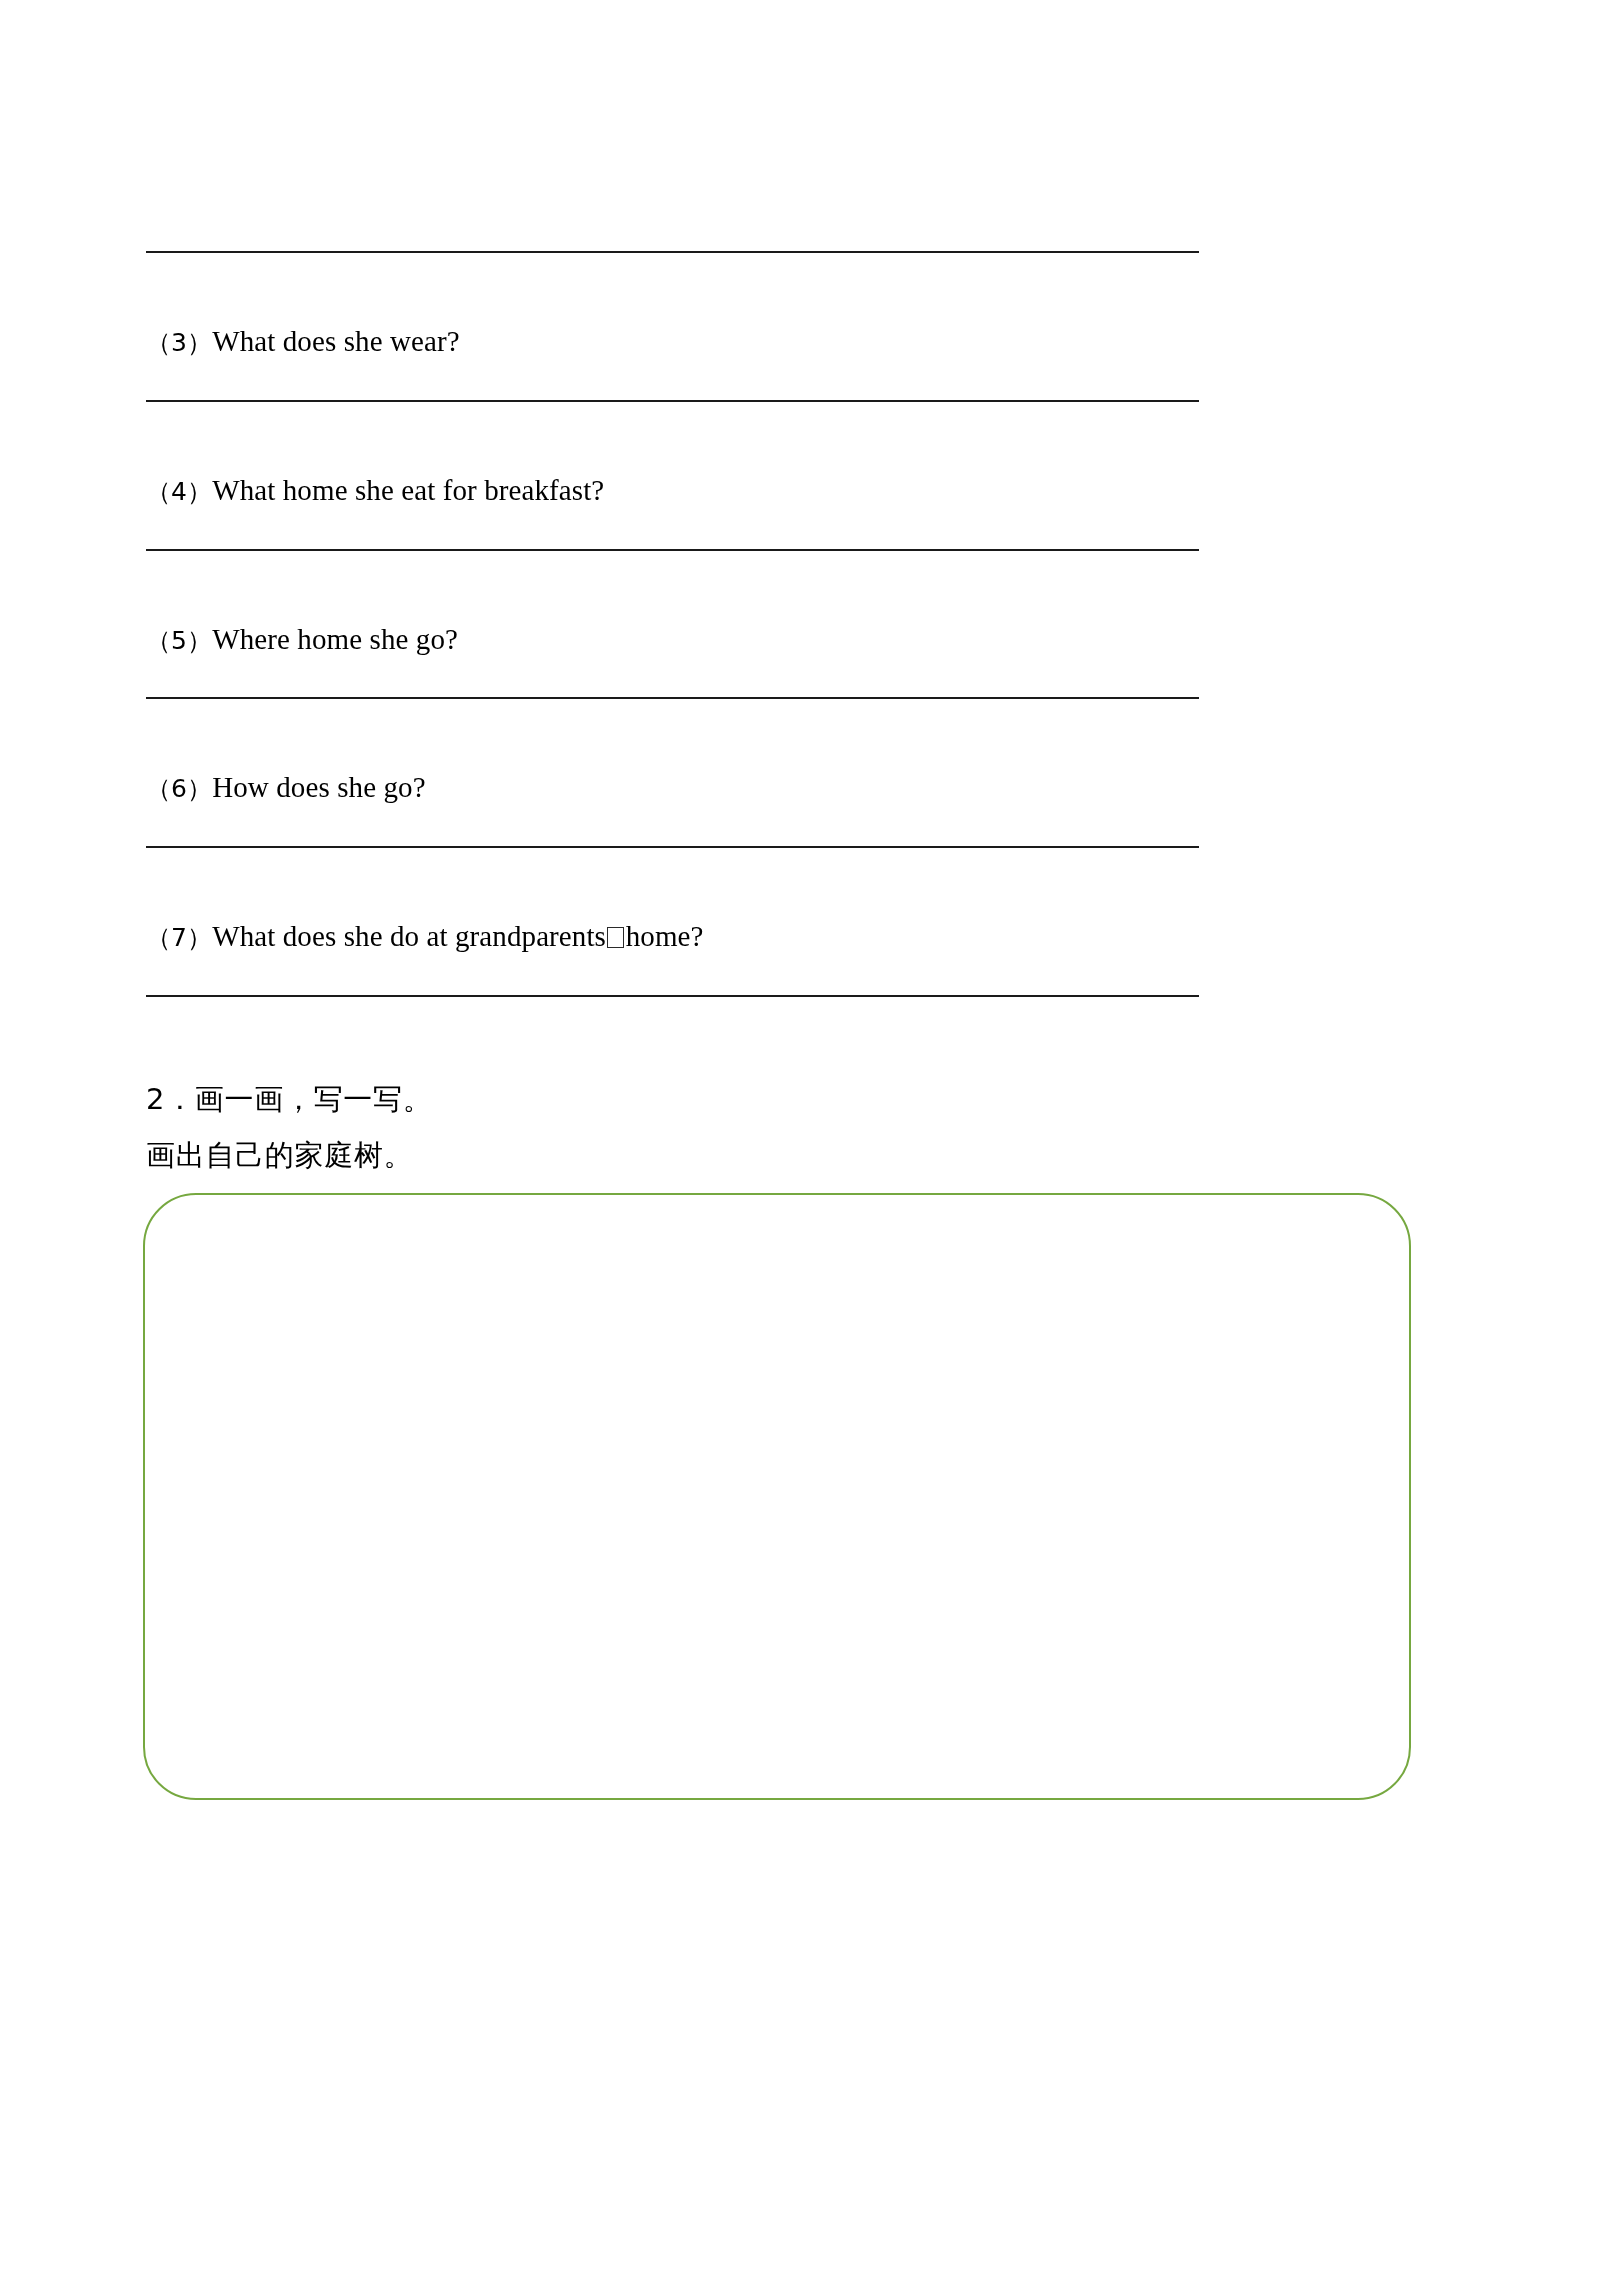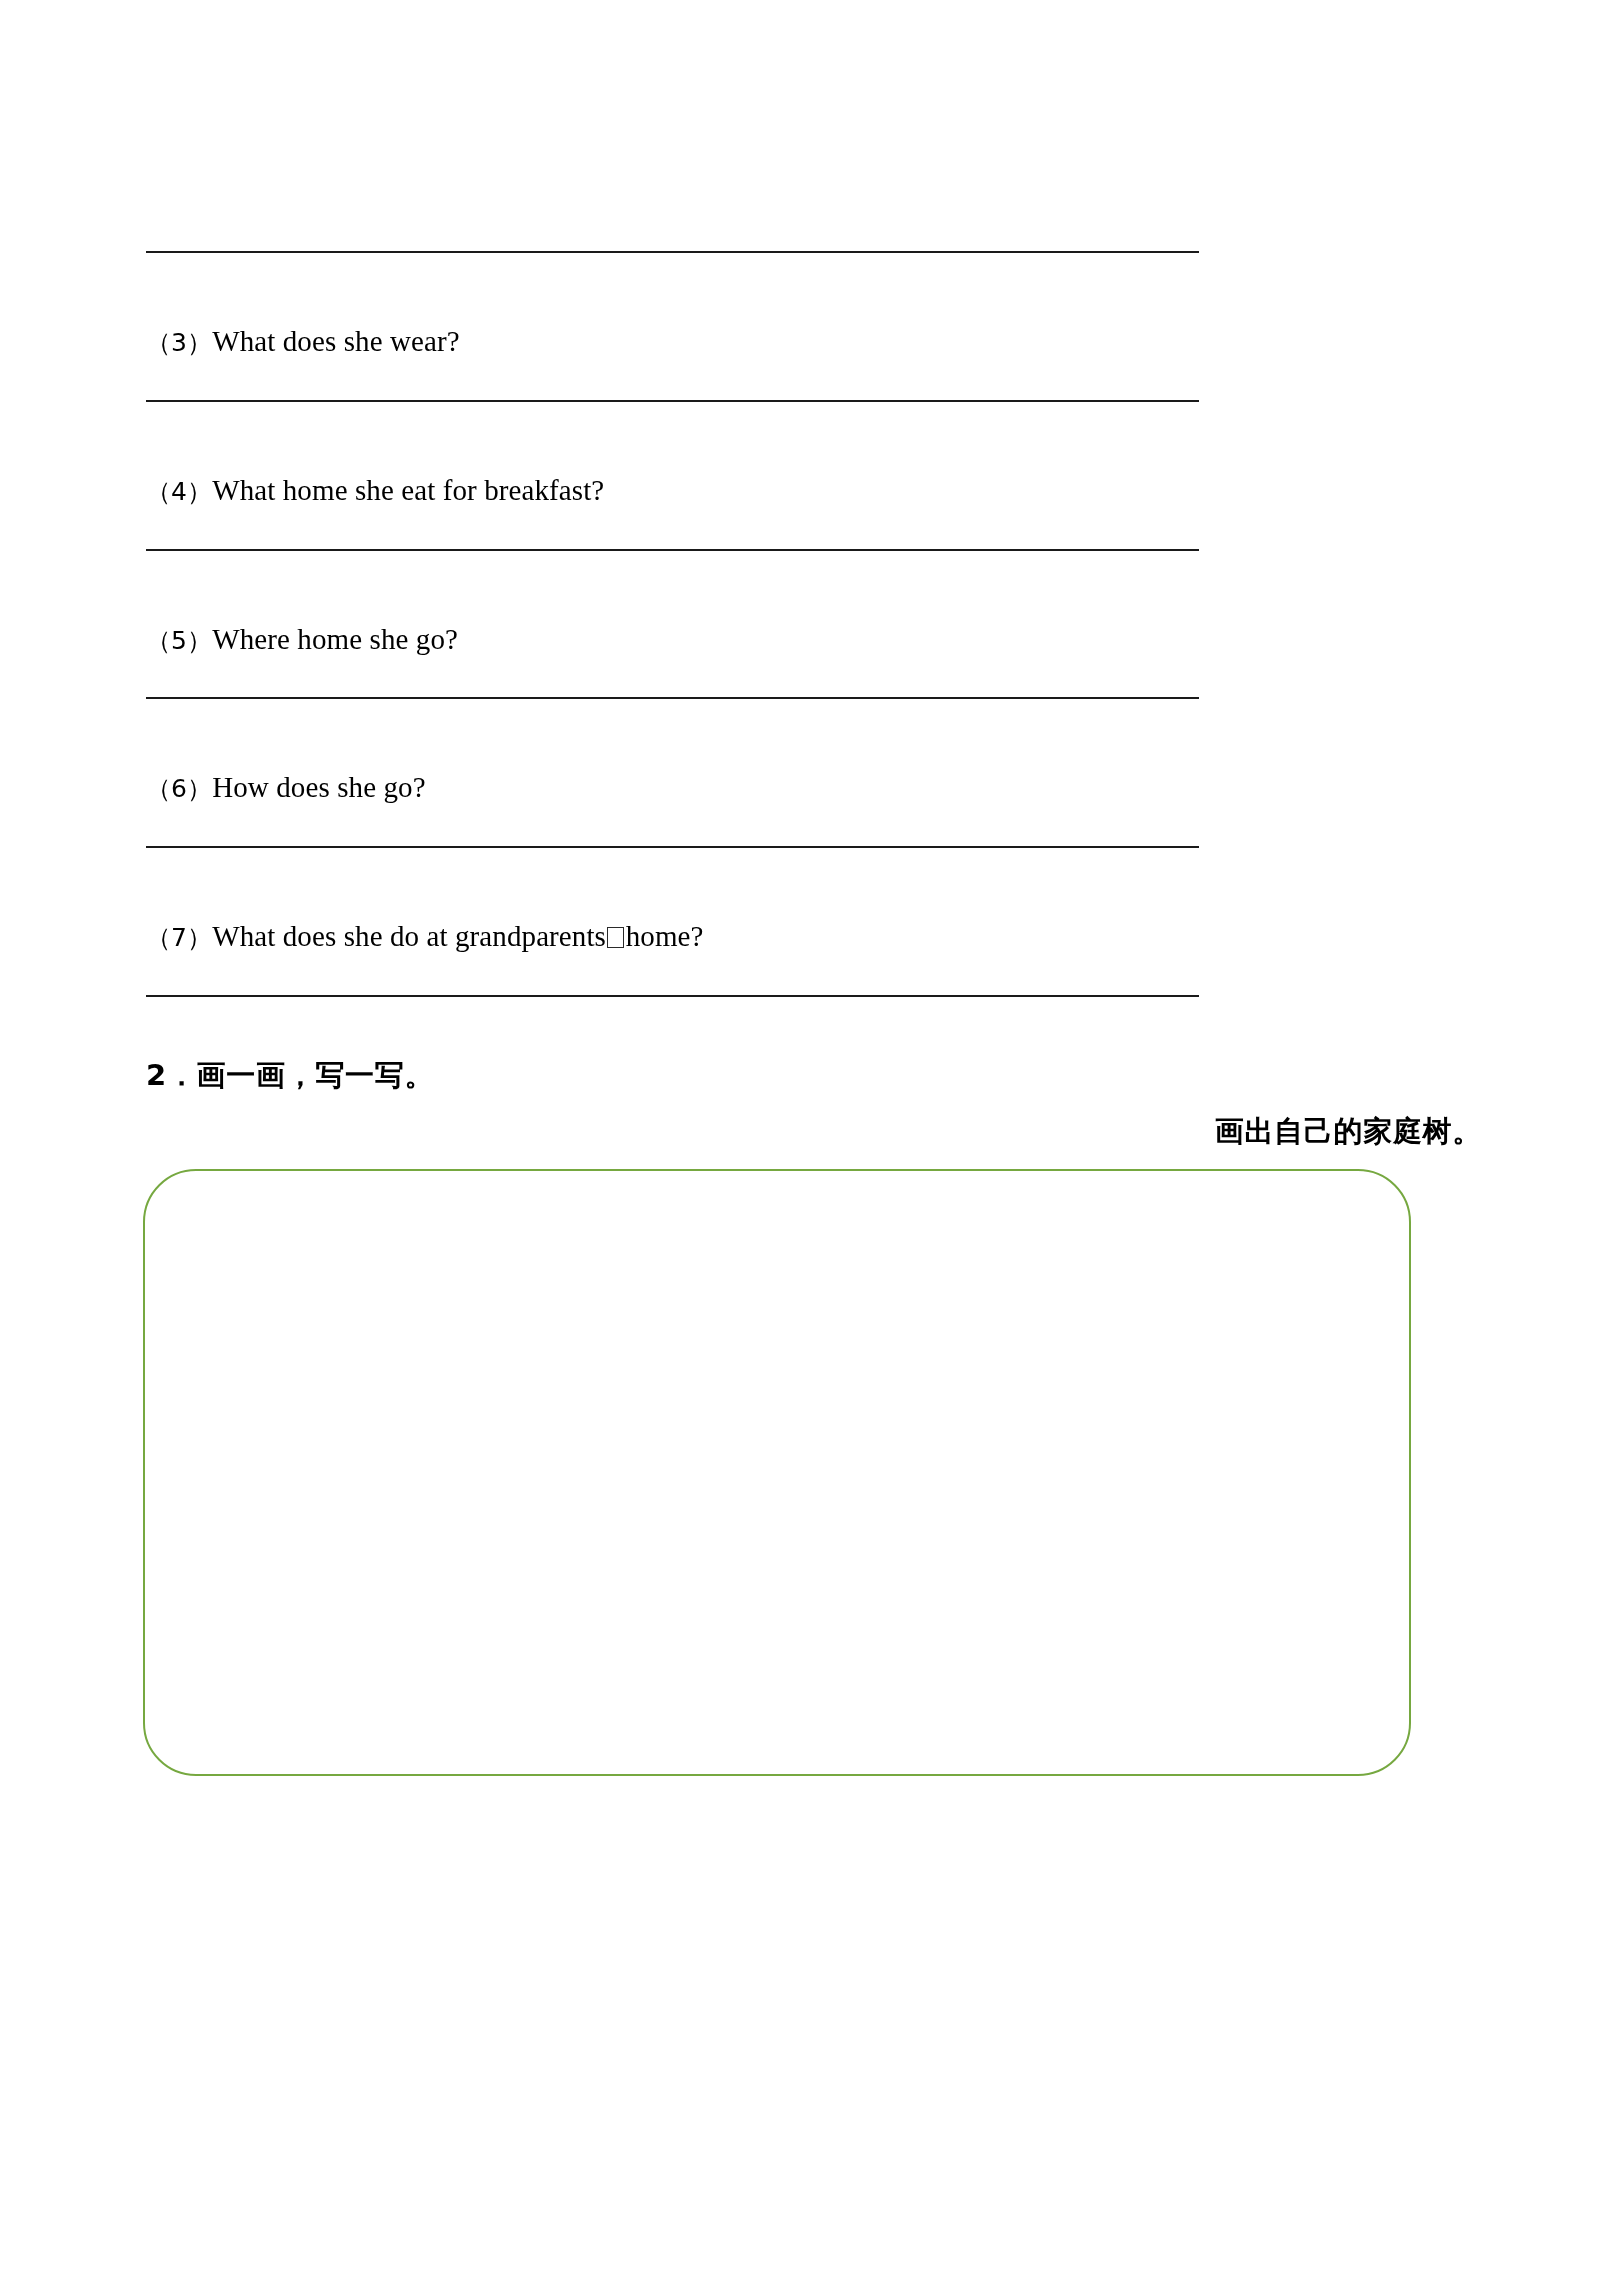"2．画一画，写一写。" .section2 { font-weight: bold -> none; margin-top: 58px -> 82px }
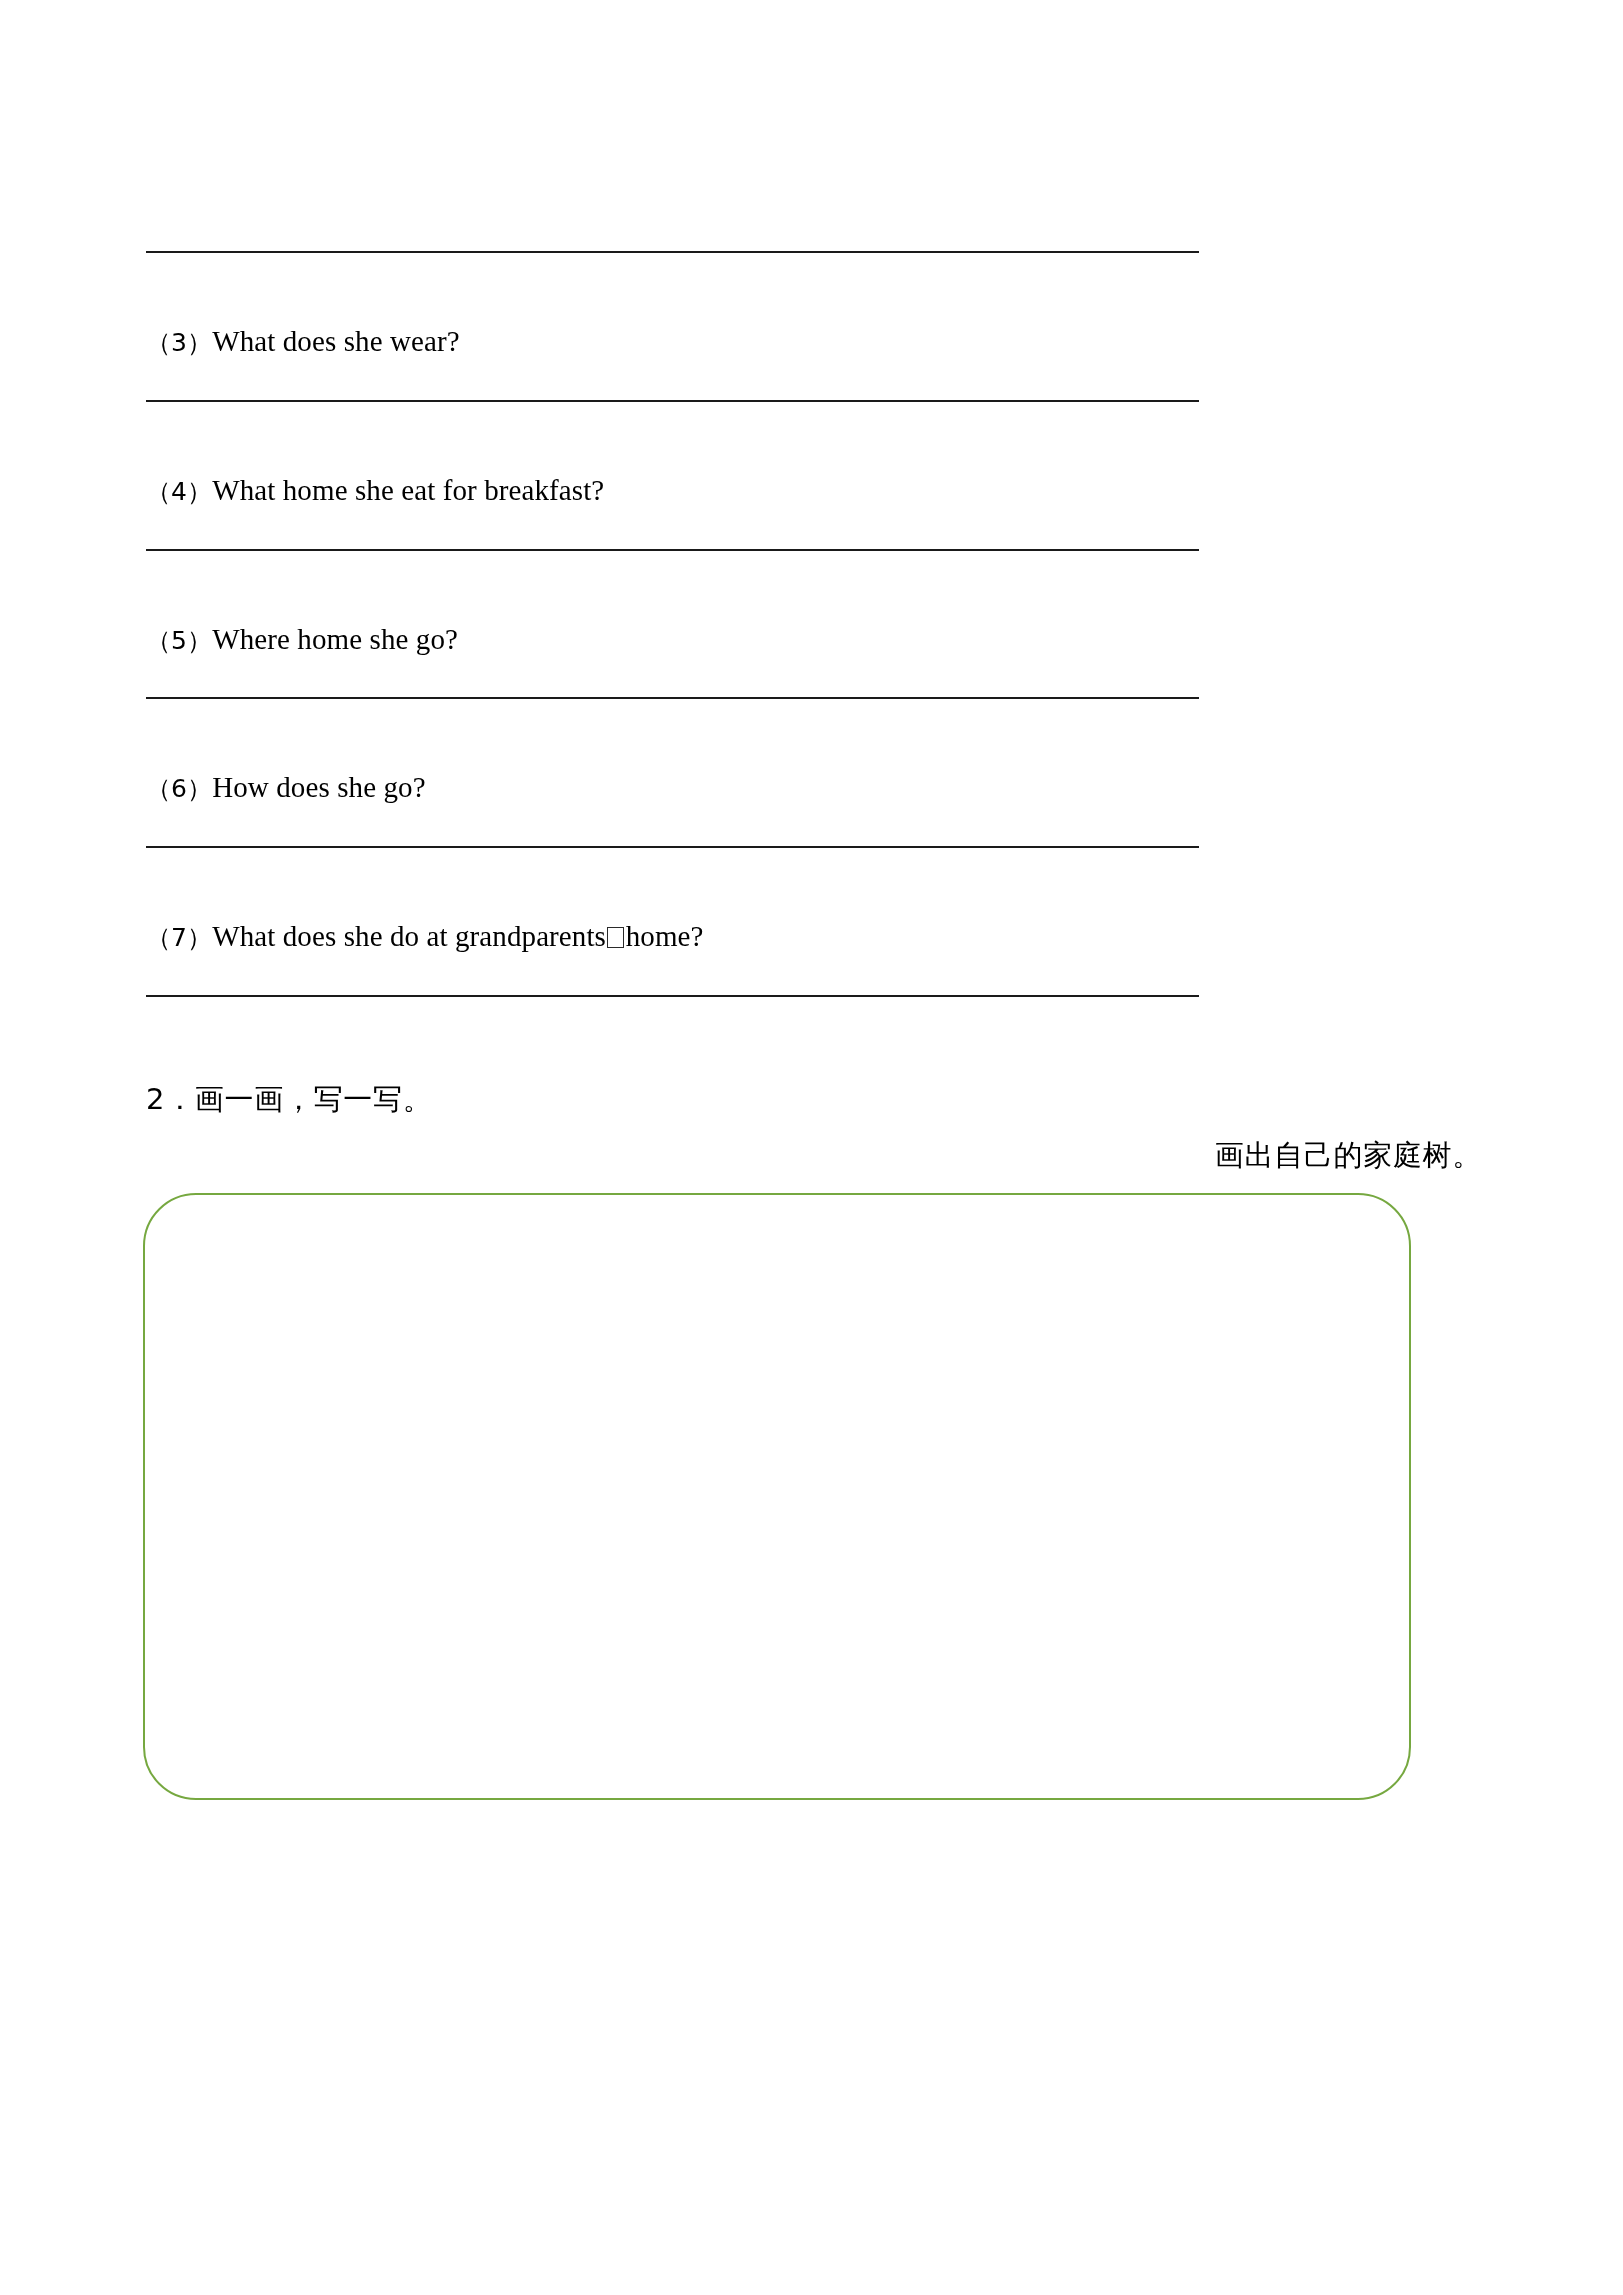"画出自己的家庭树。" .s2-sub { text-align: right -> none }
